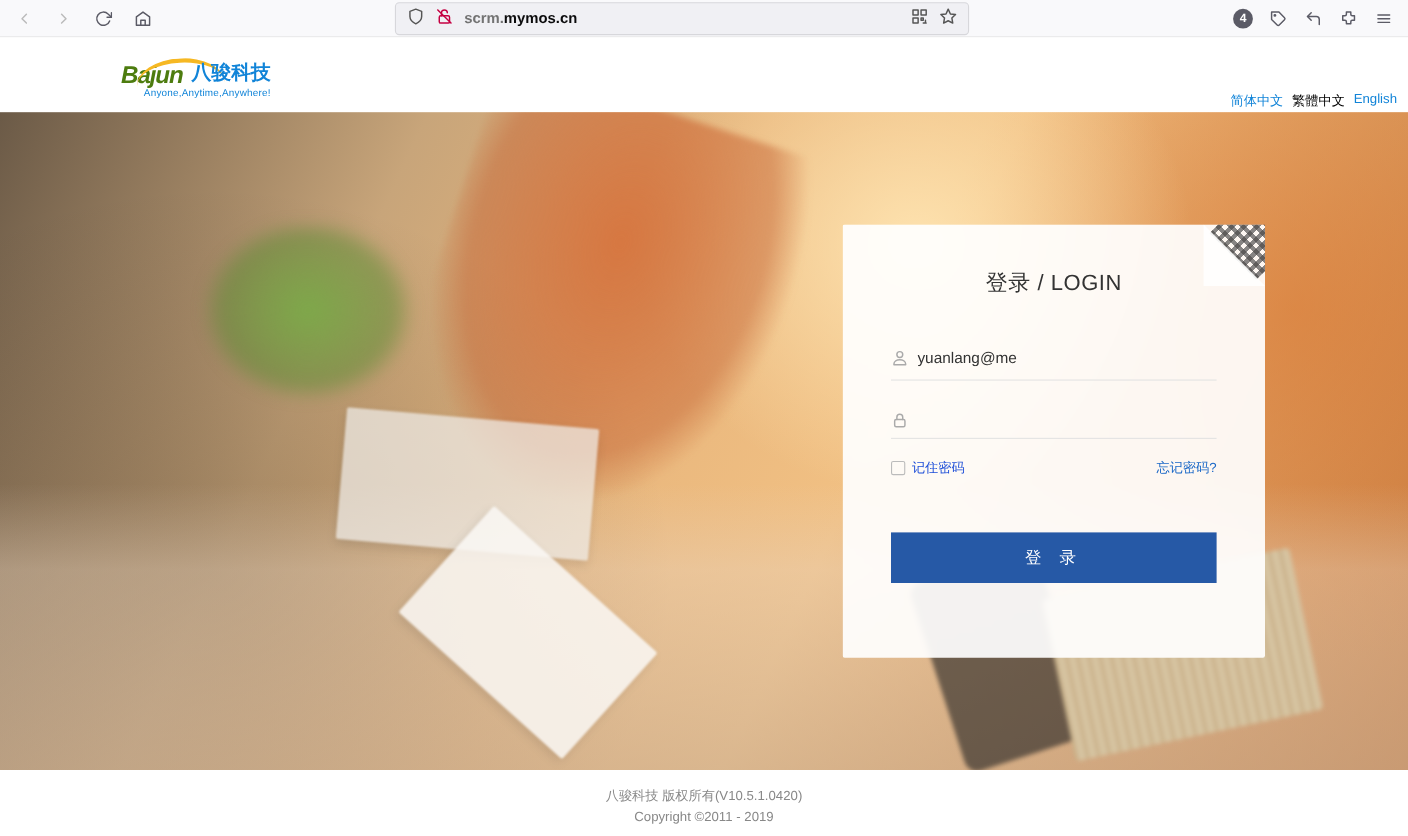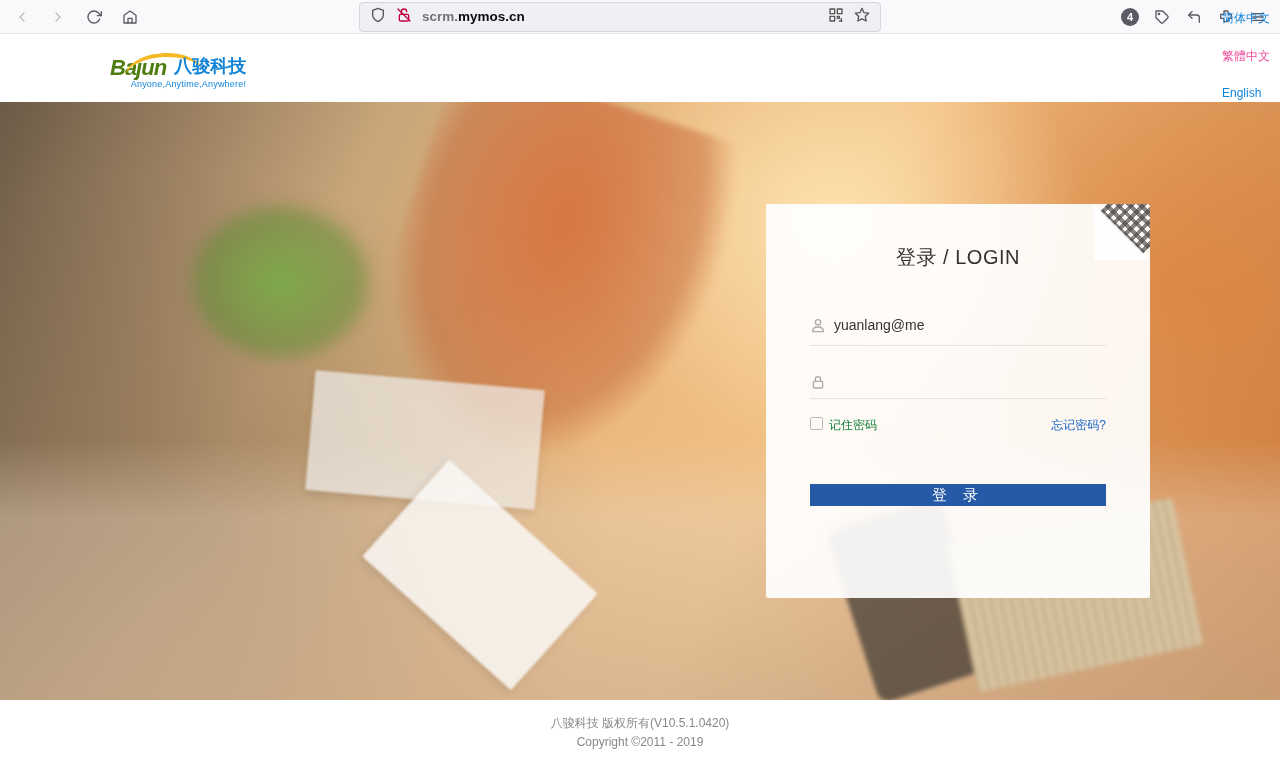"简体中文" .lang-switcher { flex-direction: column -> none; gap: 21px -> 8px }
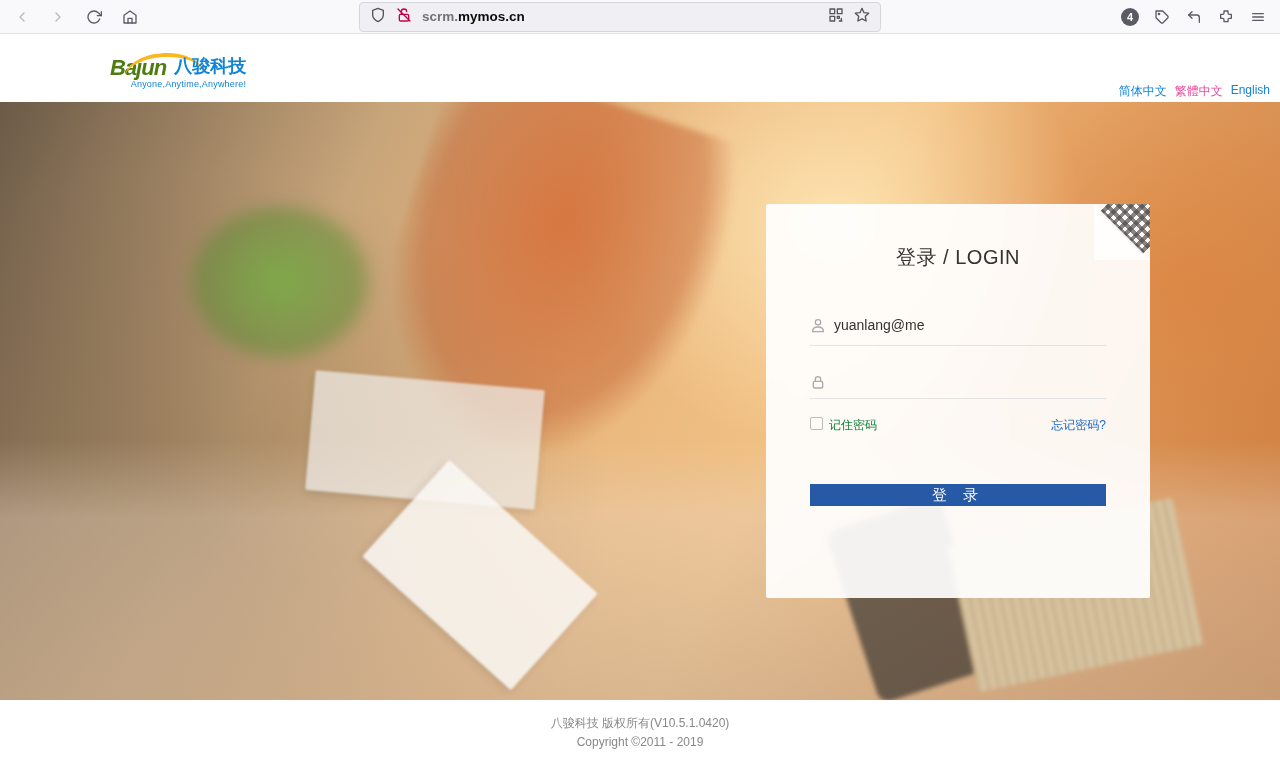"繁體中文" .lang-switcher .inactive { color: #ec4899 -> #000000 }
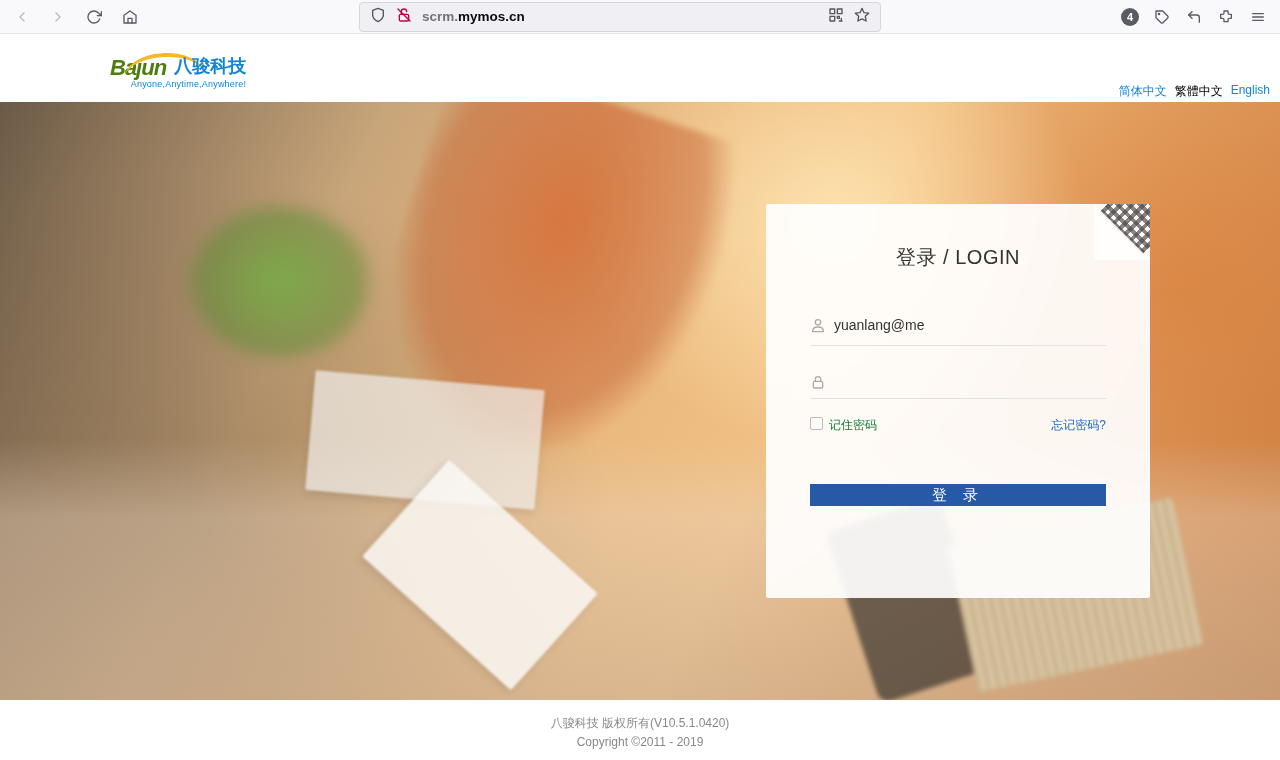"记住密码" .remember { align-items: flex-start -> center; color: #15803d -> #1d4ed8 }
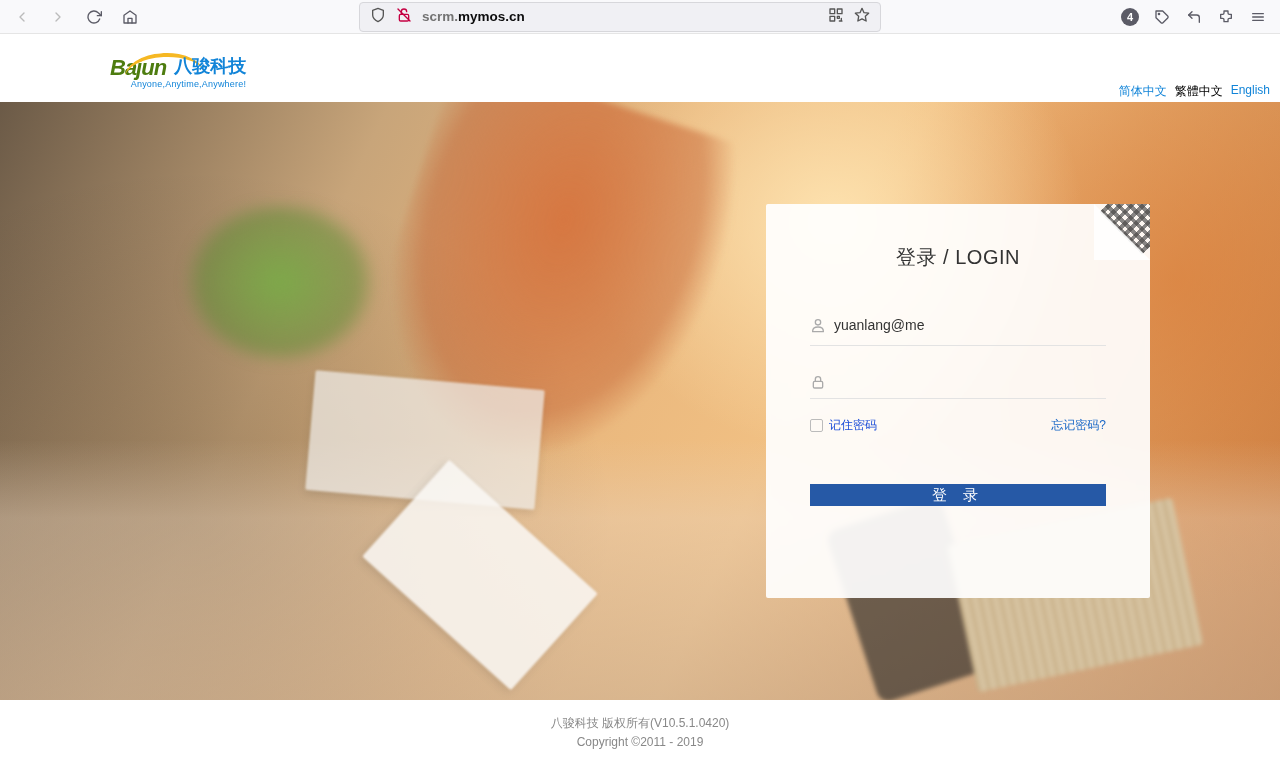"登 录" .login-btn { height: 22px -> 46px }
